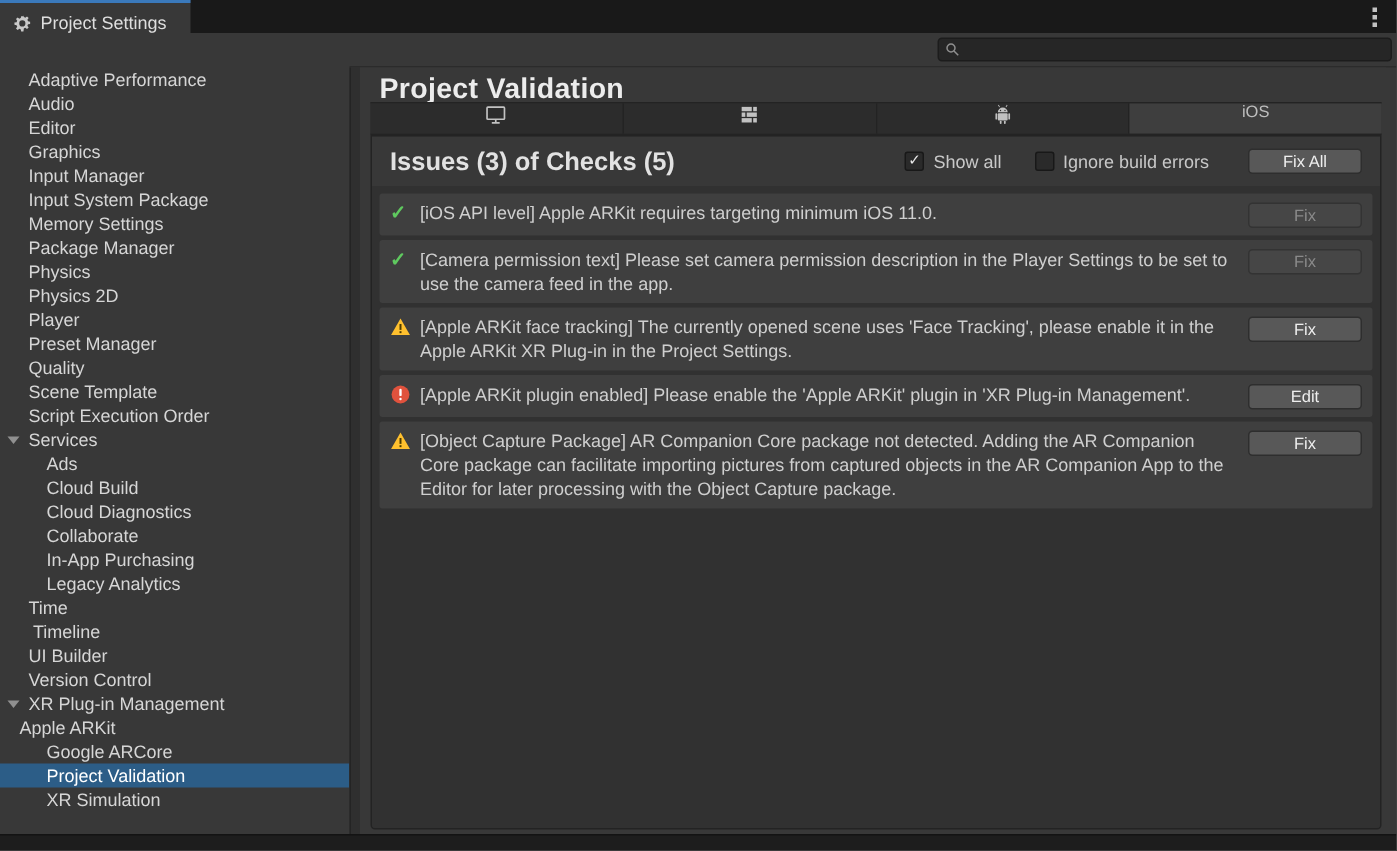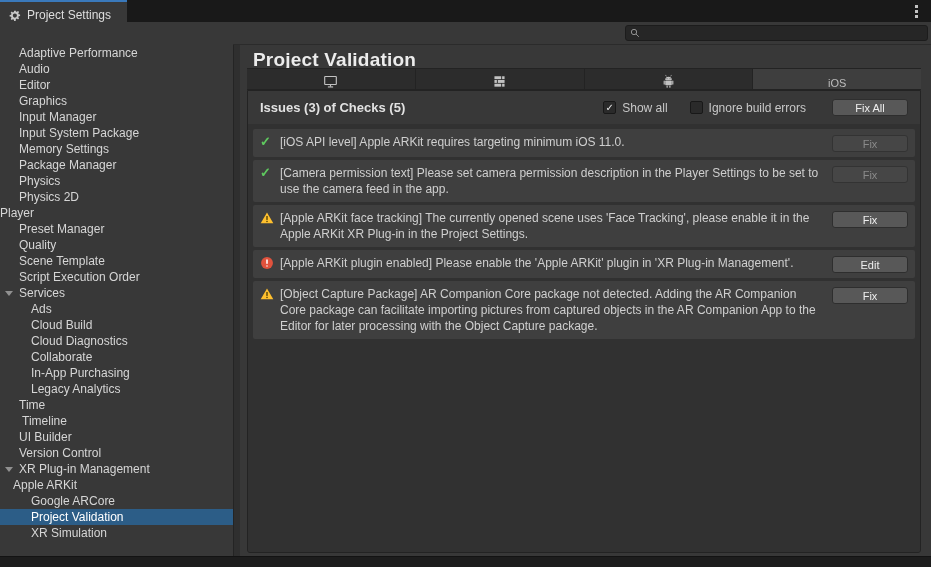"iOS" .tab { align-items: flex-end -> flex-start }
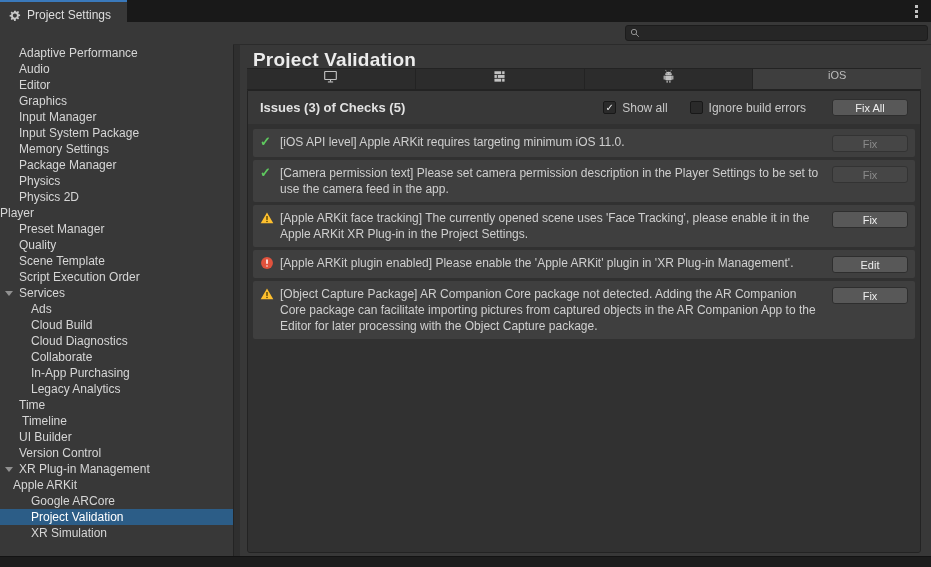"Issues (3) of Checks (5)" .issues-title { font-size: 13px -> 17px }
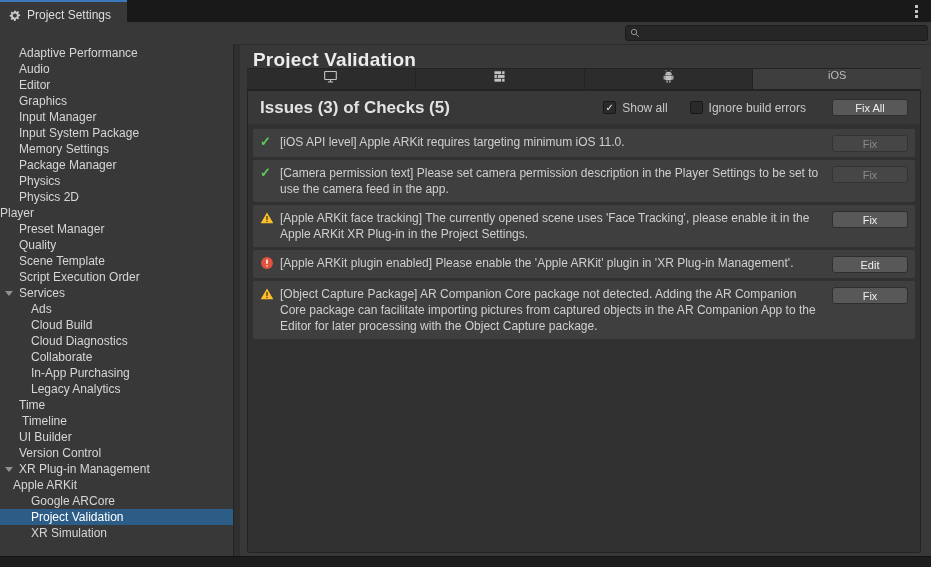"Player" span { padding-left: none -> 19px }
